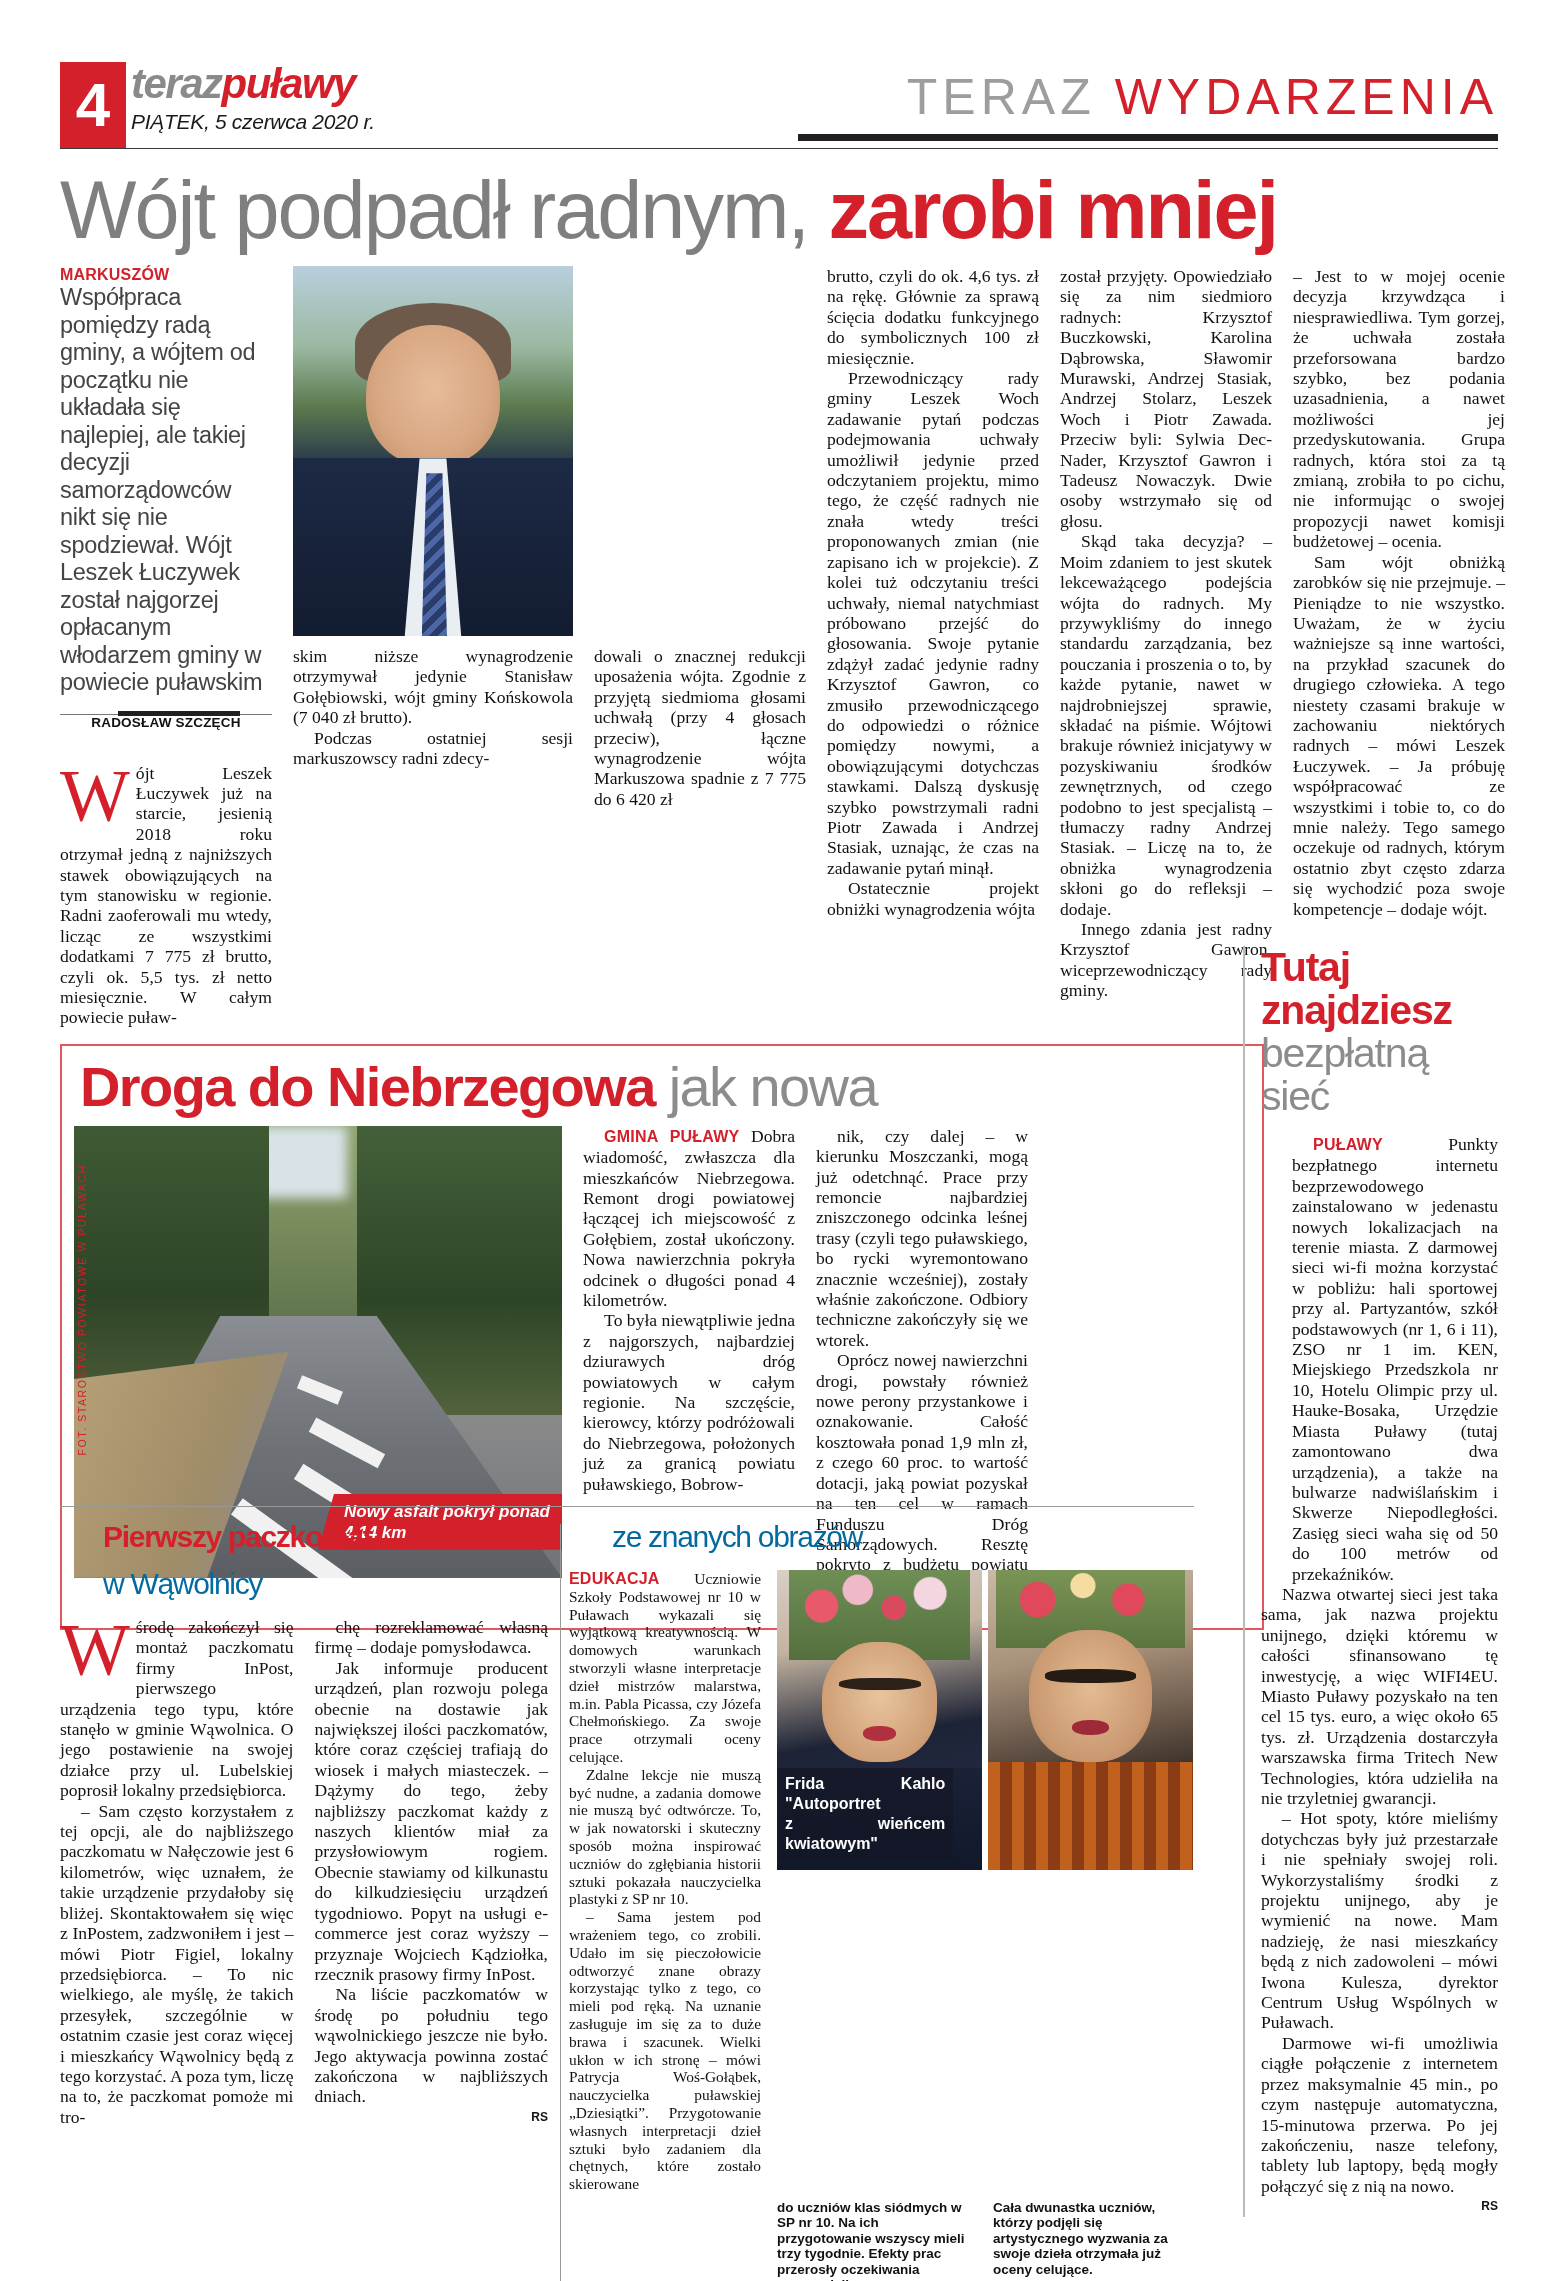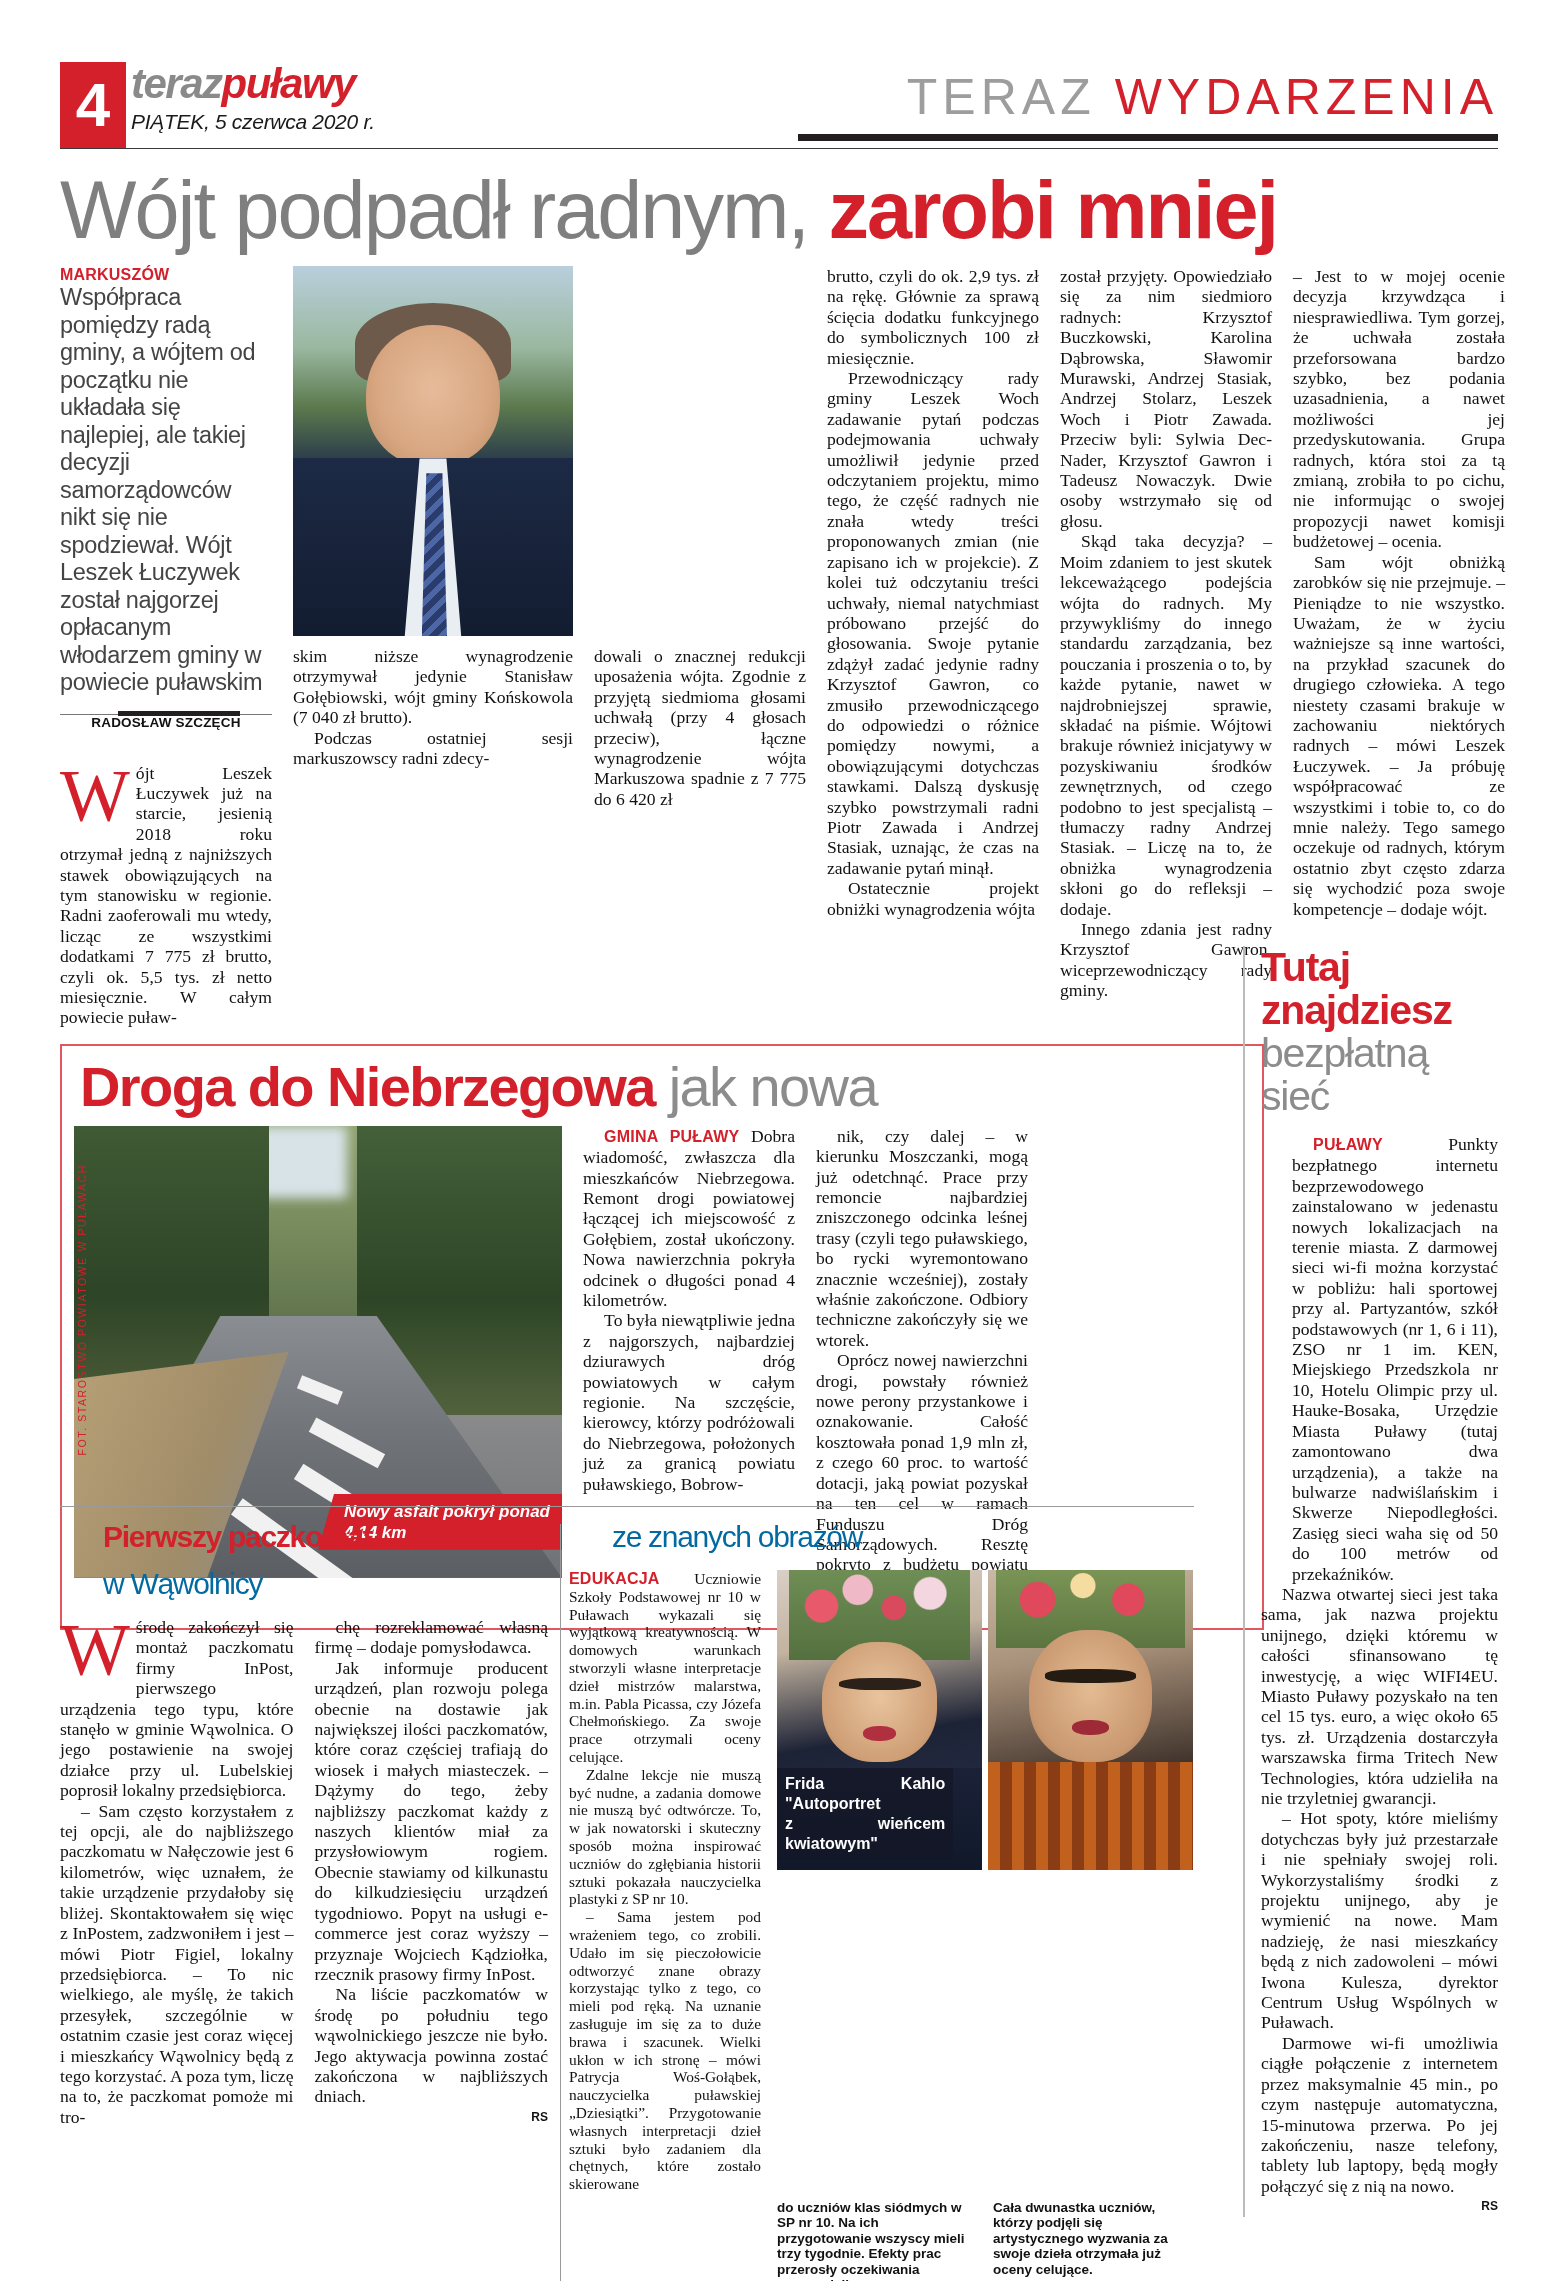"brutto, czyli do ok. 2,9" p.first { text: 2,9 -> 4,6 }
